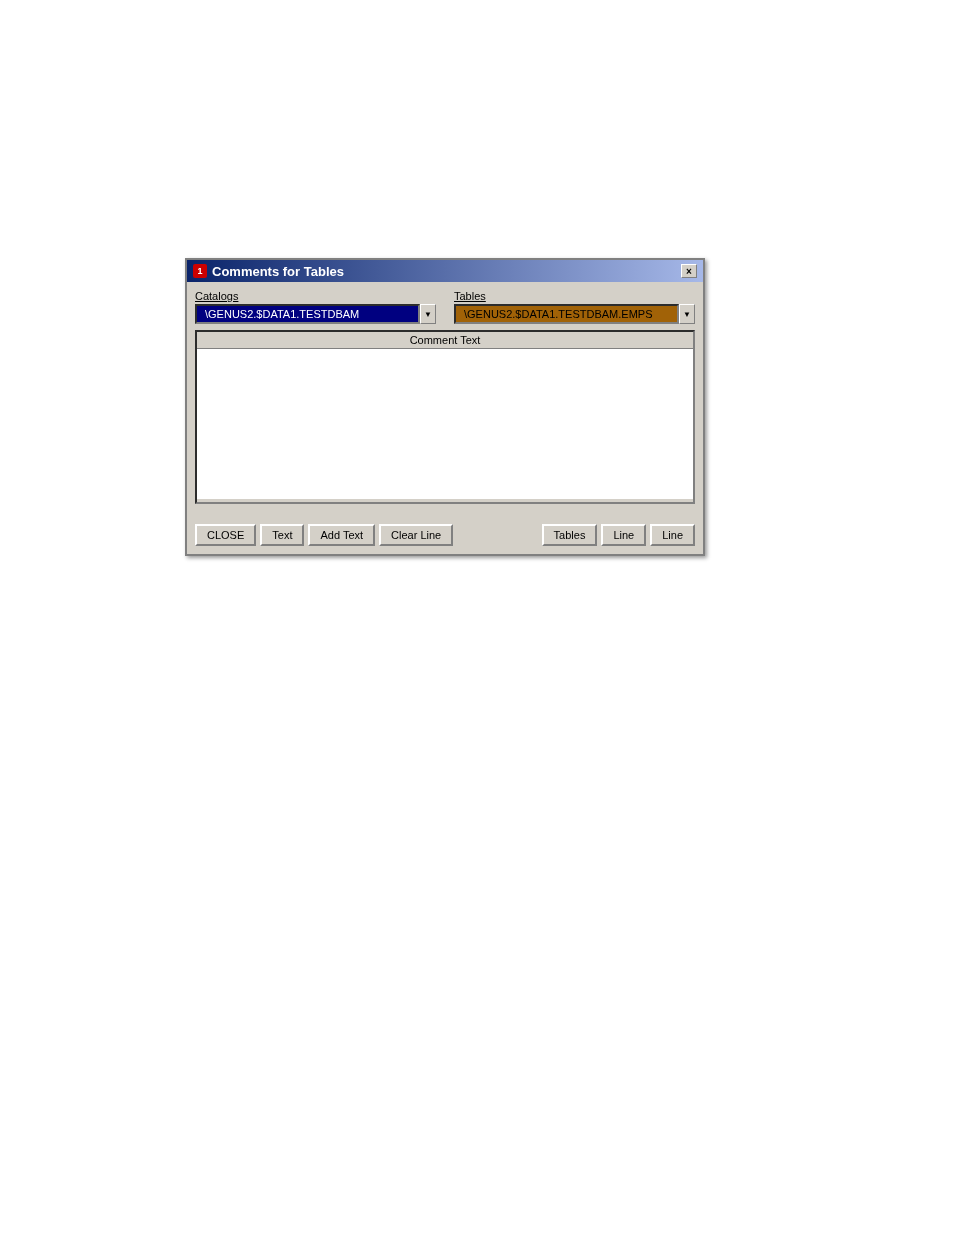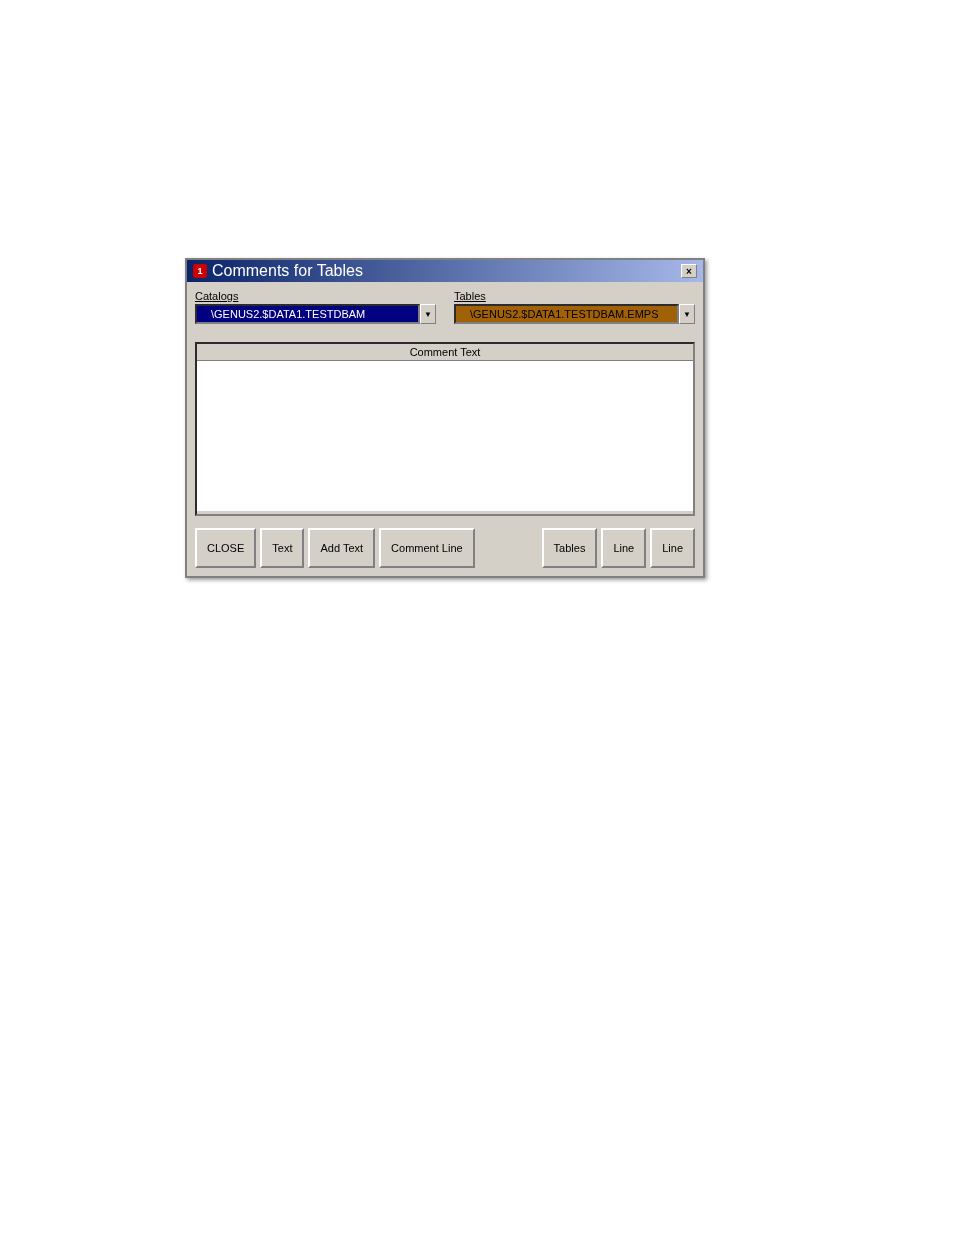"Comments for Tables" .title-text { font-size: 16px -> 13px; font-weight: normal -> bold }
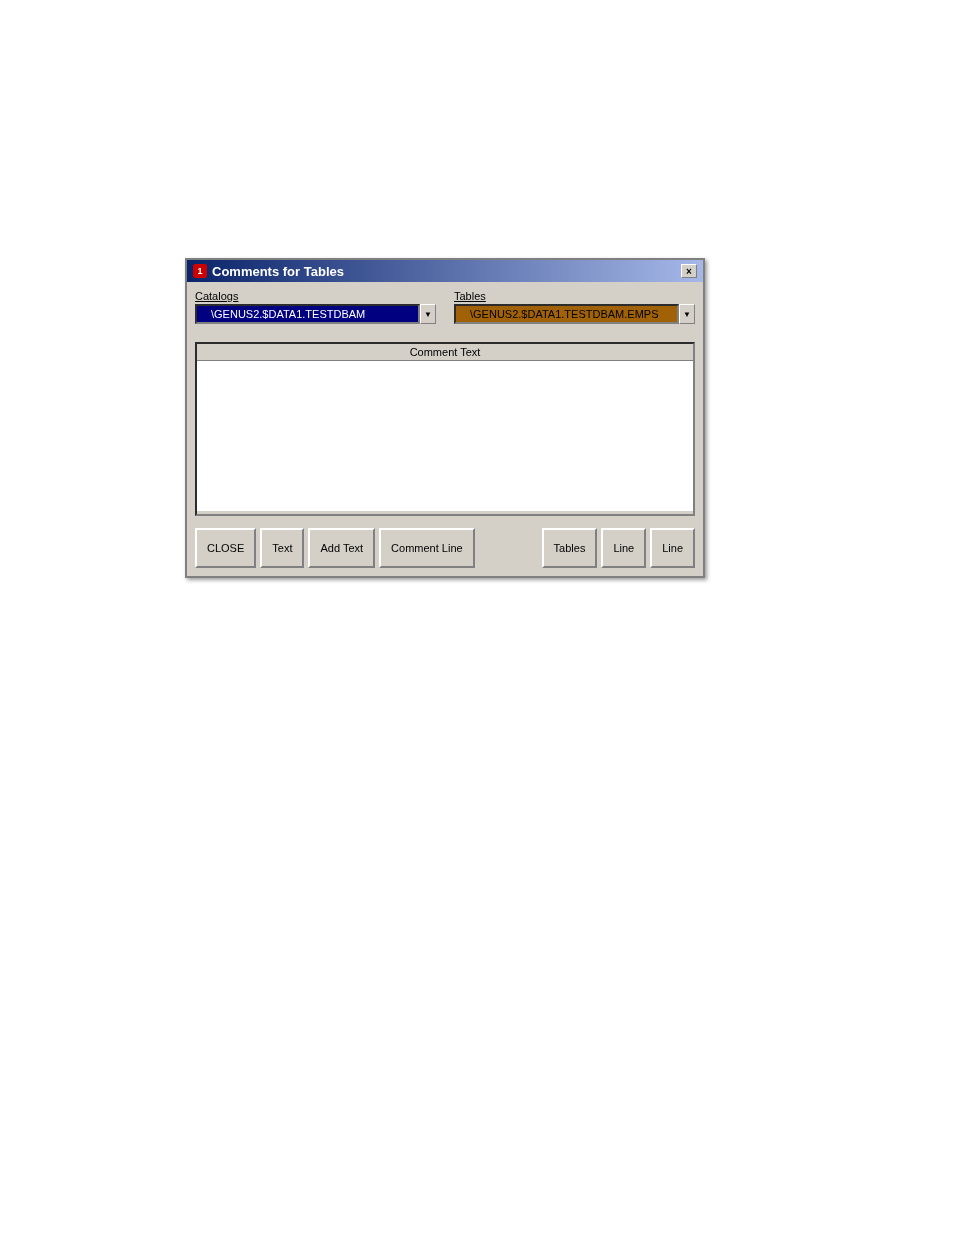"Catalogs" .dropdowns-row { margin-bottom: 18px -> 6px }
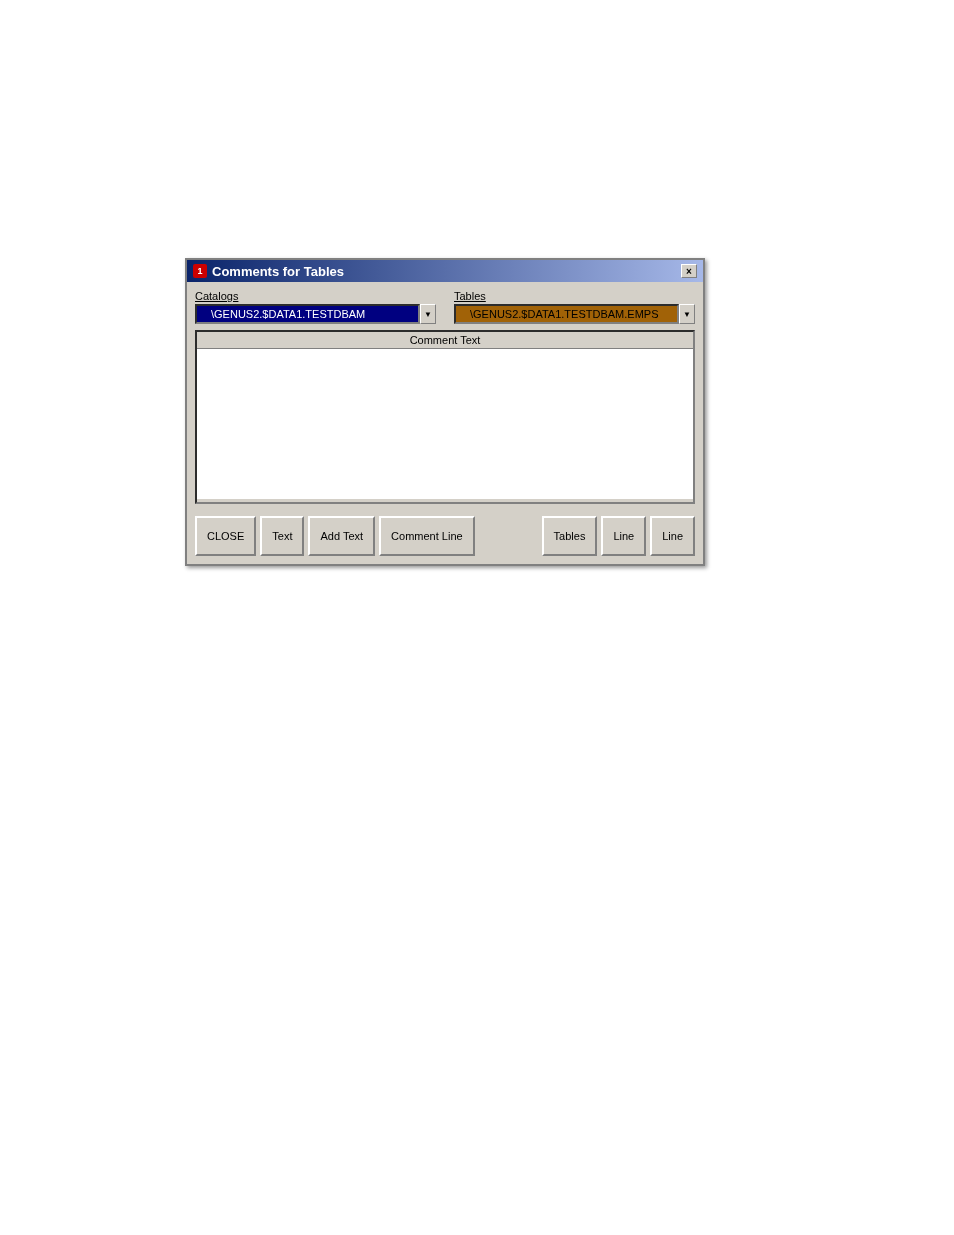"\GENUS2.$DATA1.TESTDBAM" .dropdown-input { padding: 0 14px -> 0 8px }
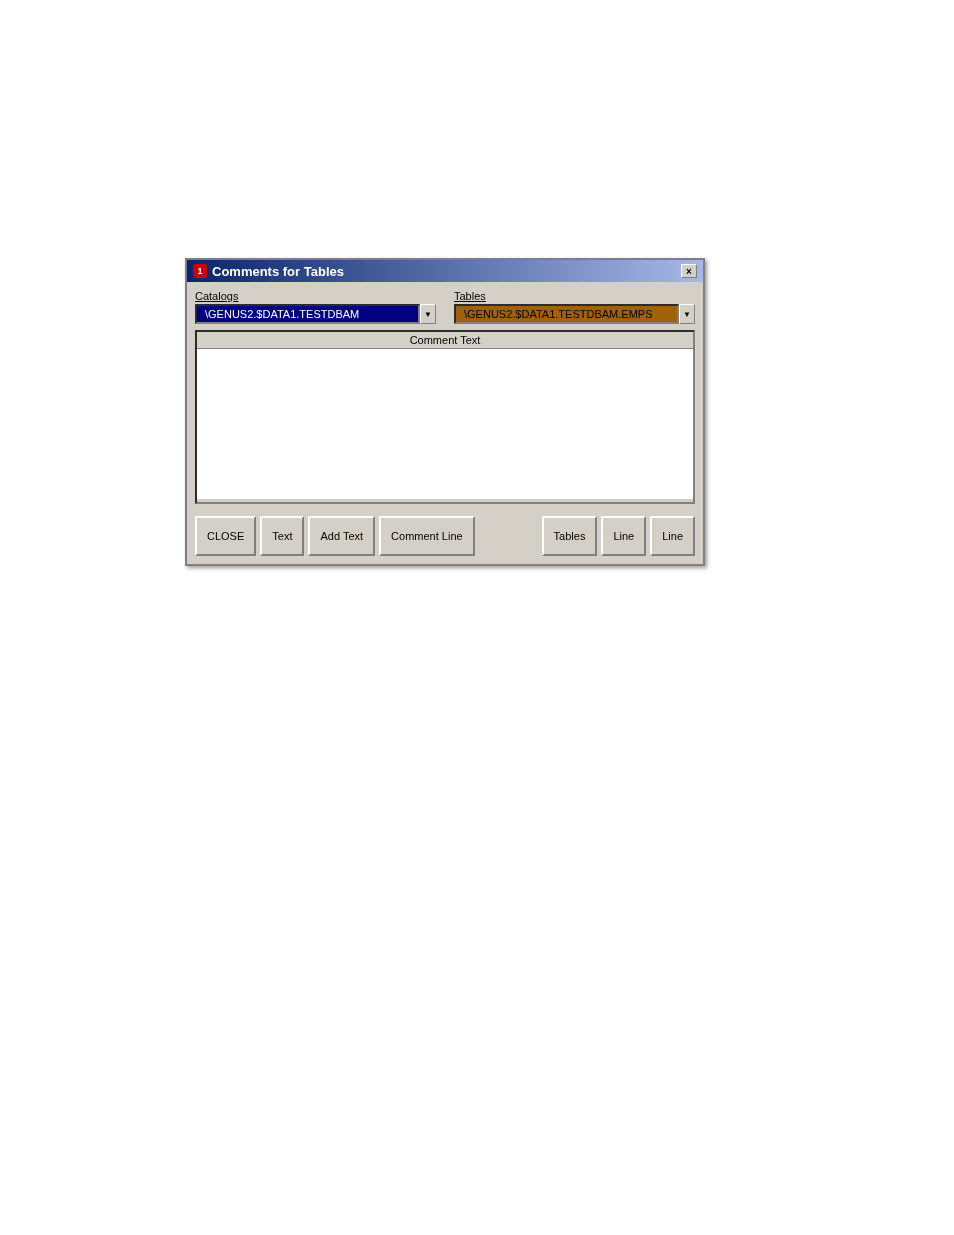"Comment Text" .comment-area { margin-bottom: 12px -> 20px }
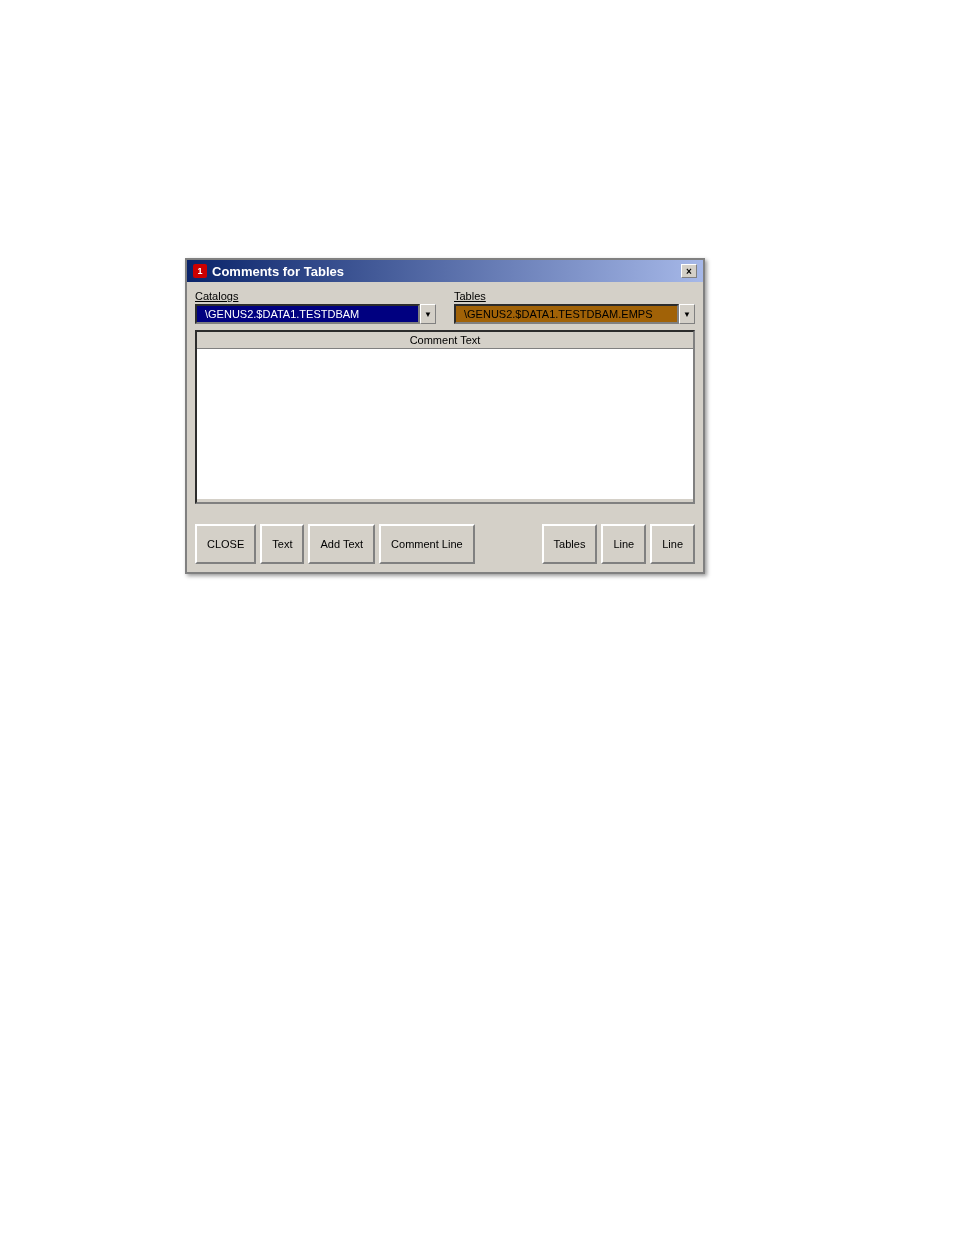"CLOSE" .btn { height: 40px -> 22px }
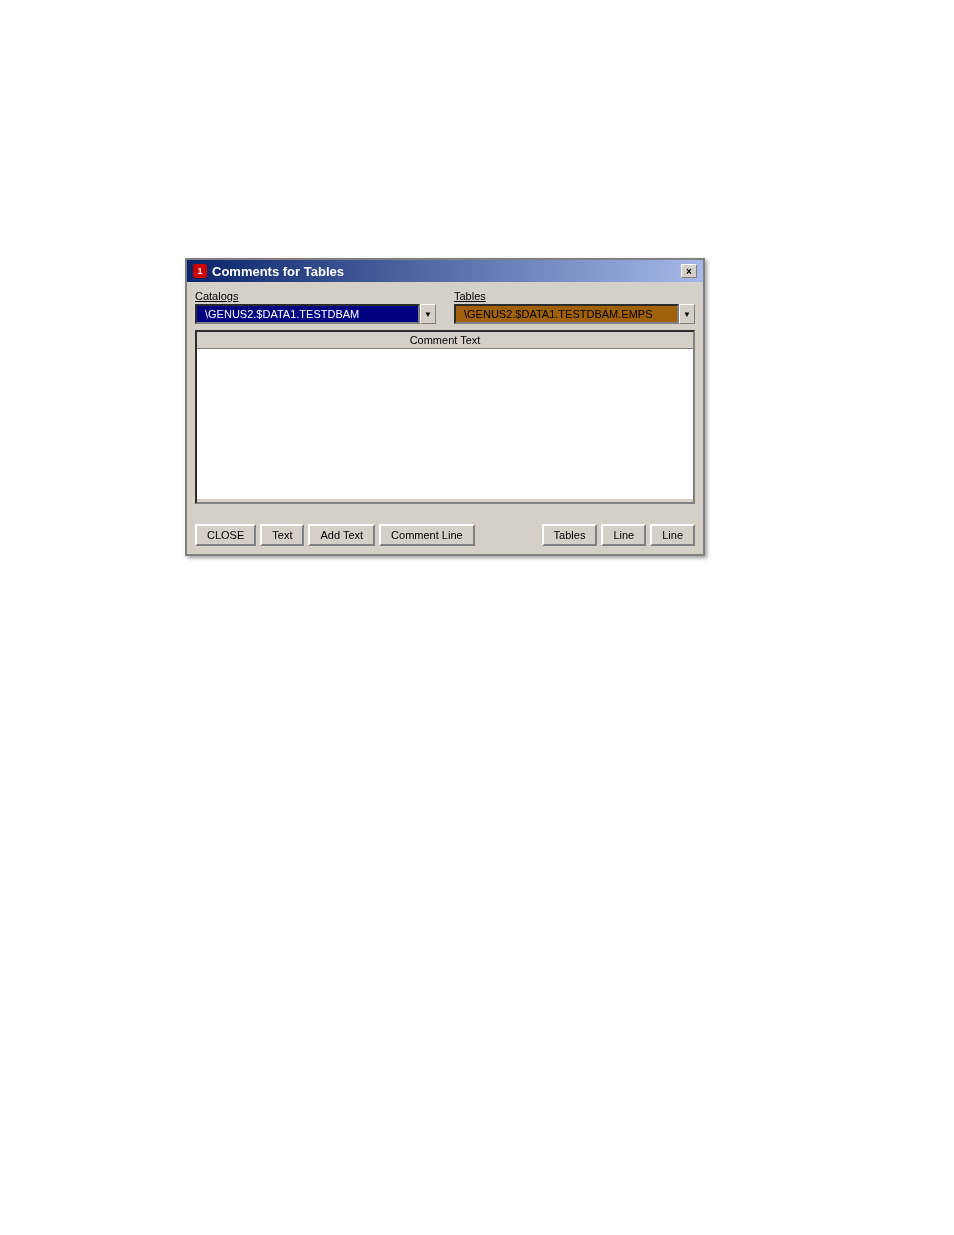"Comment Line" button.btn { text: Comment -> Clear }
